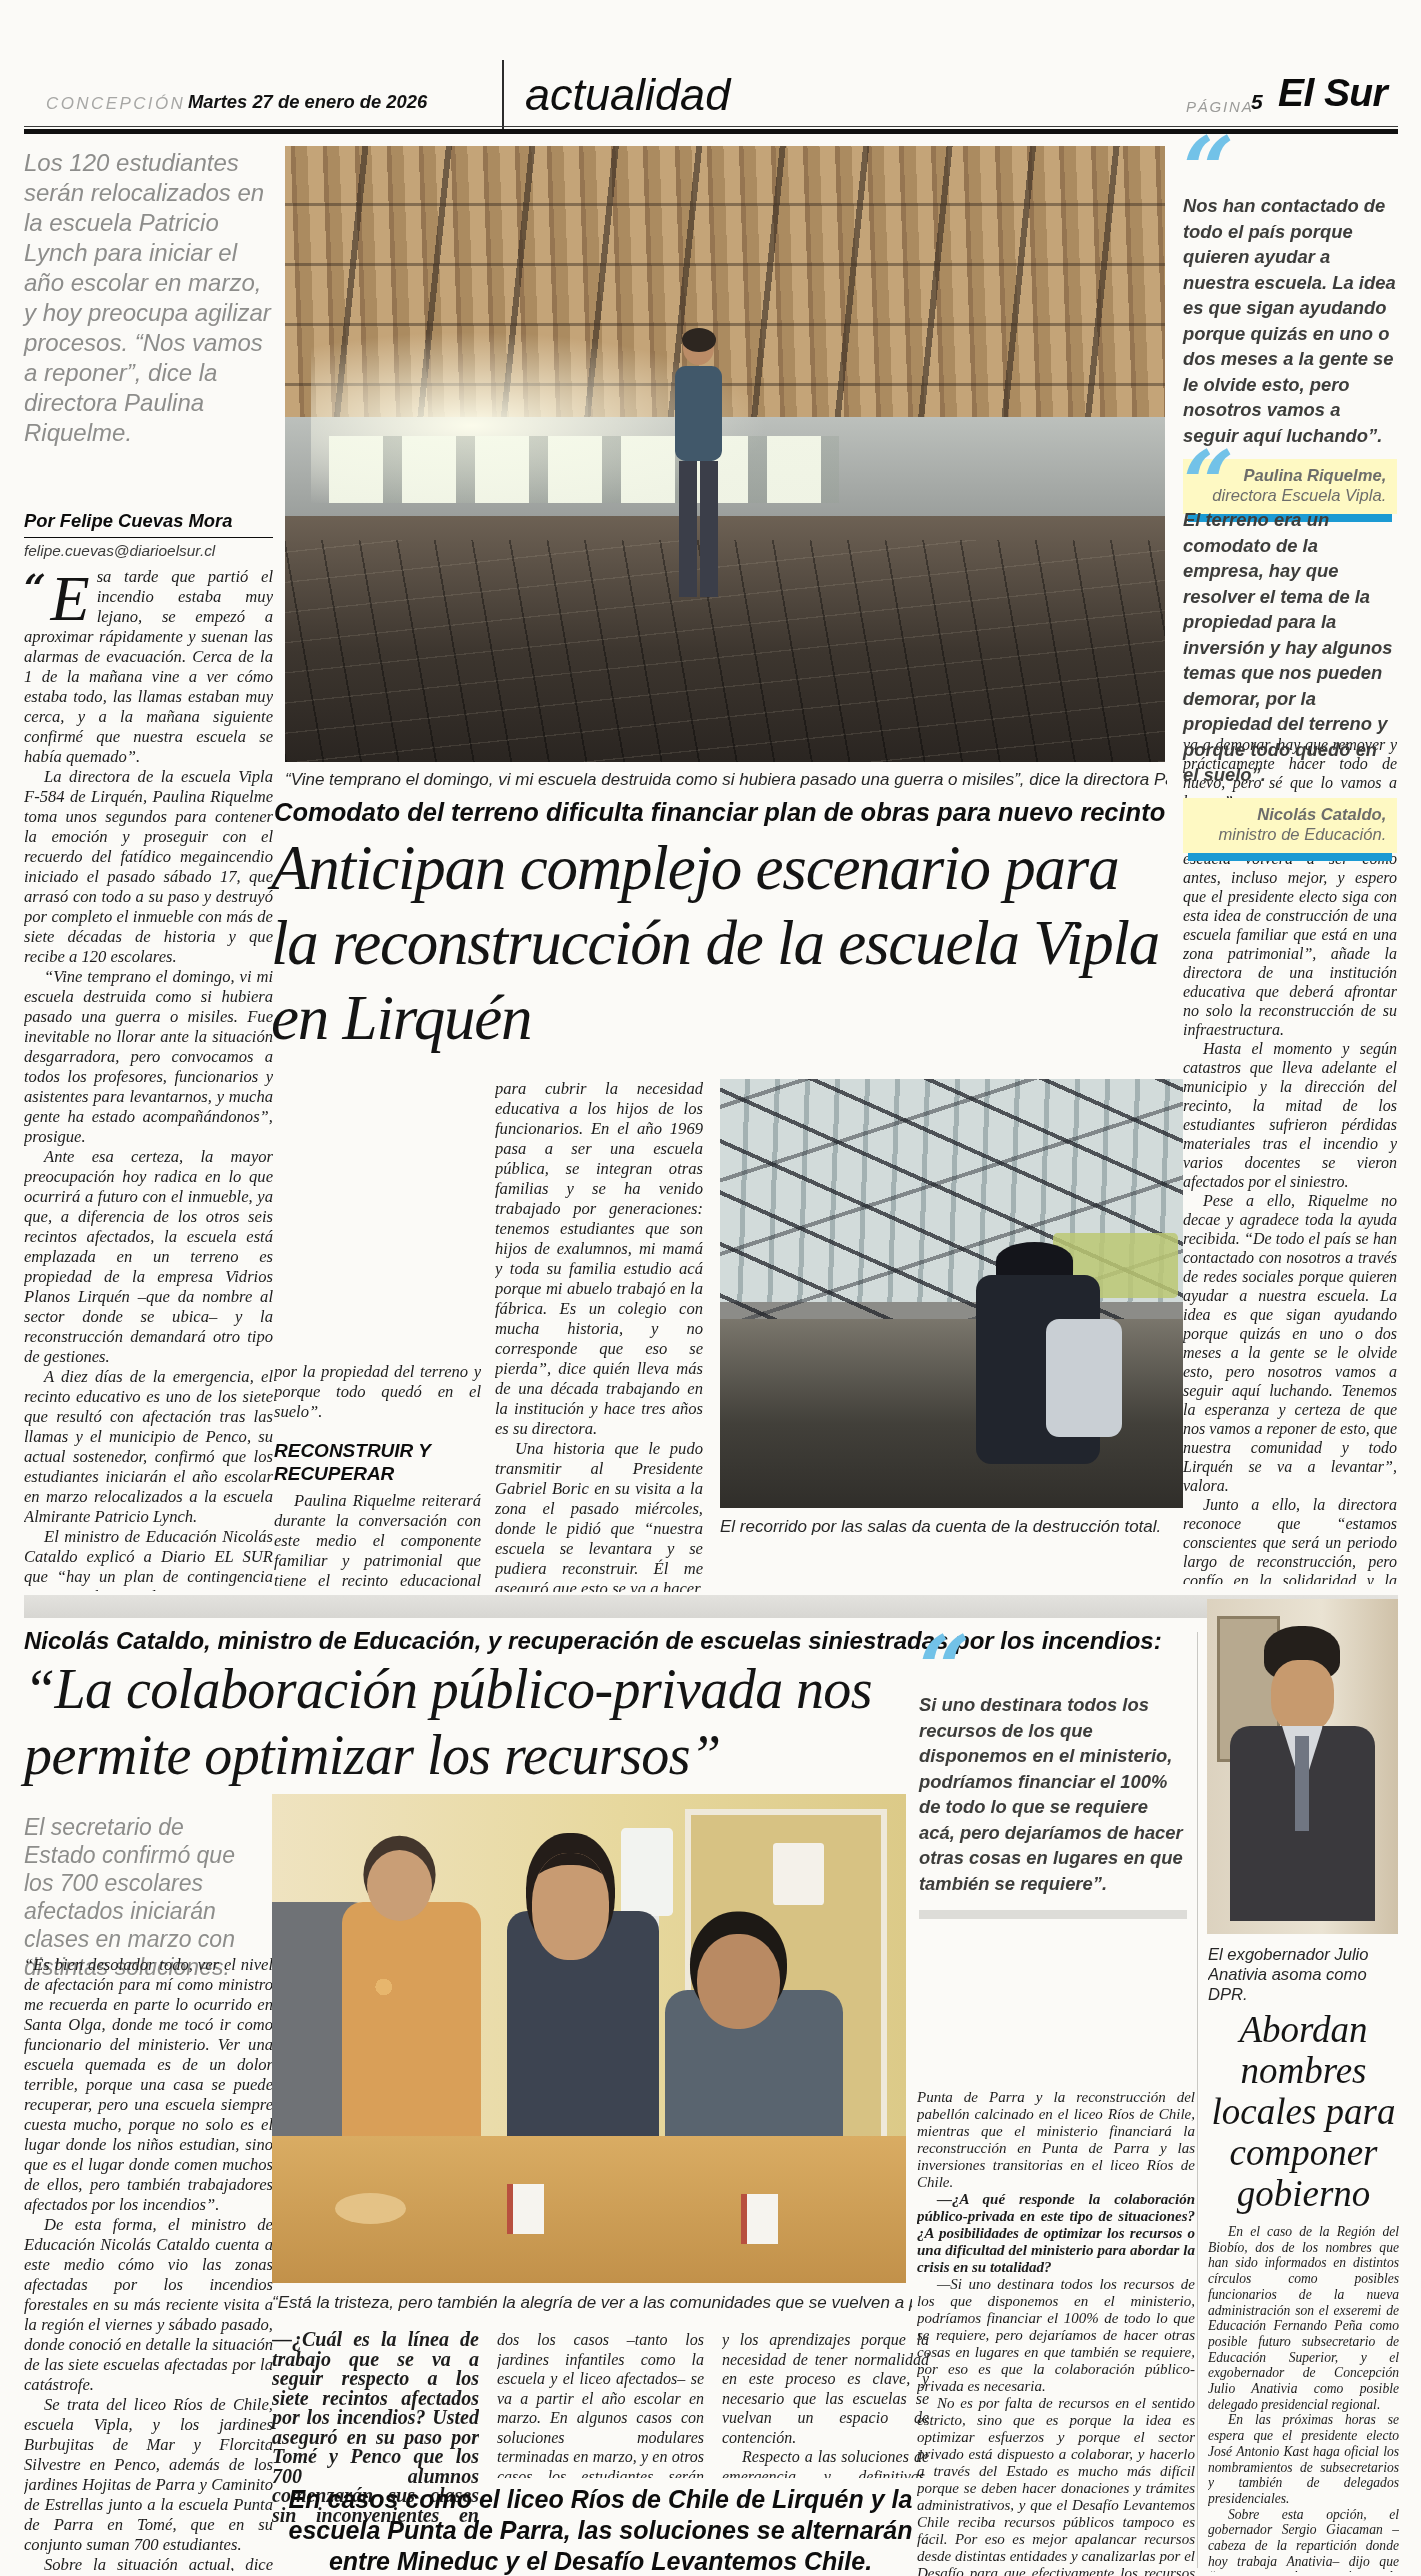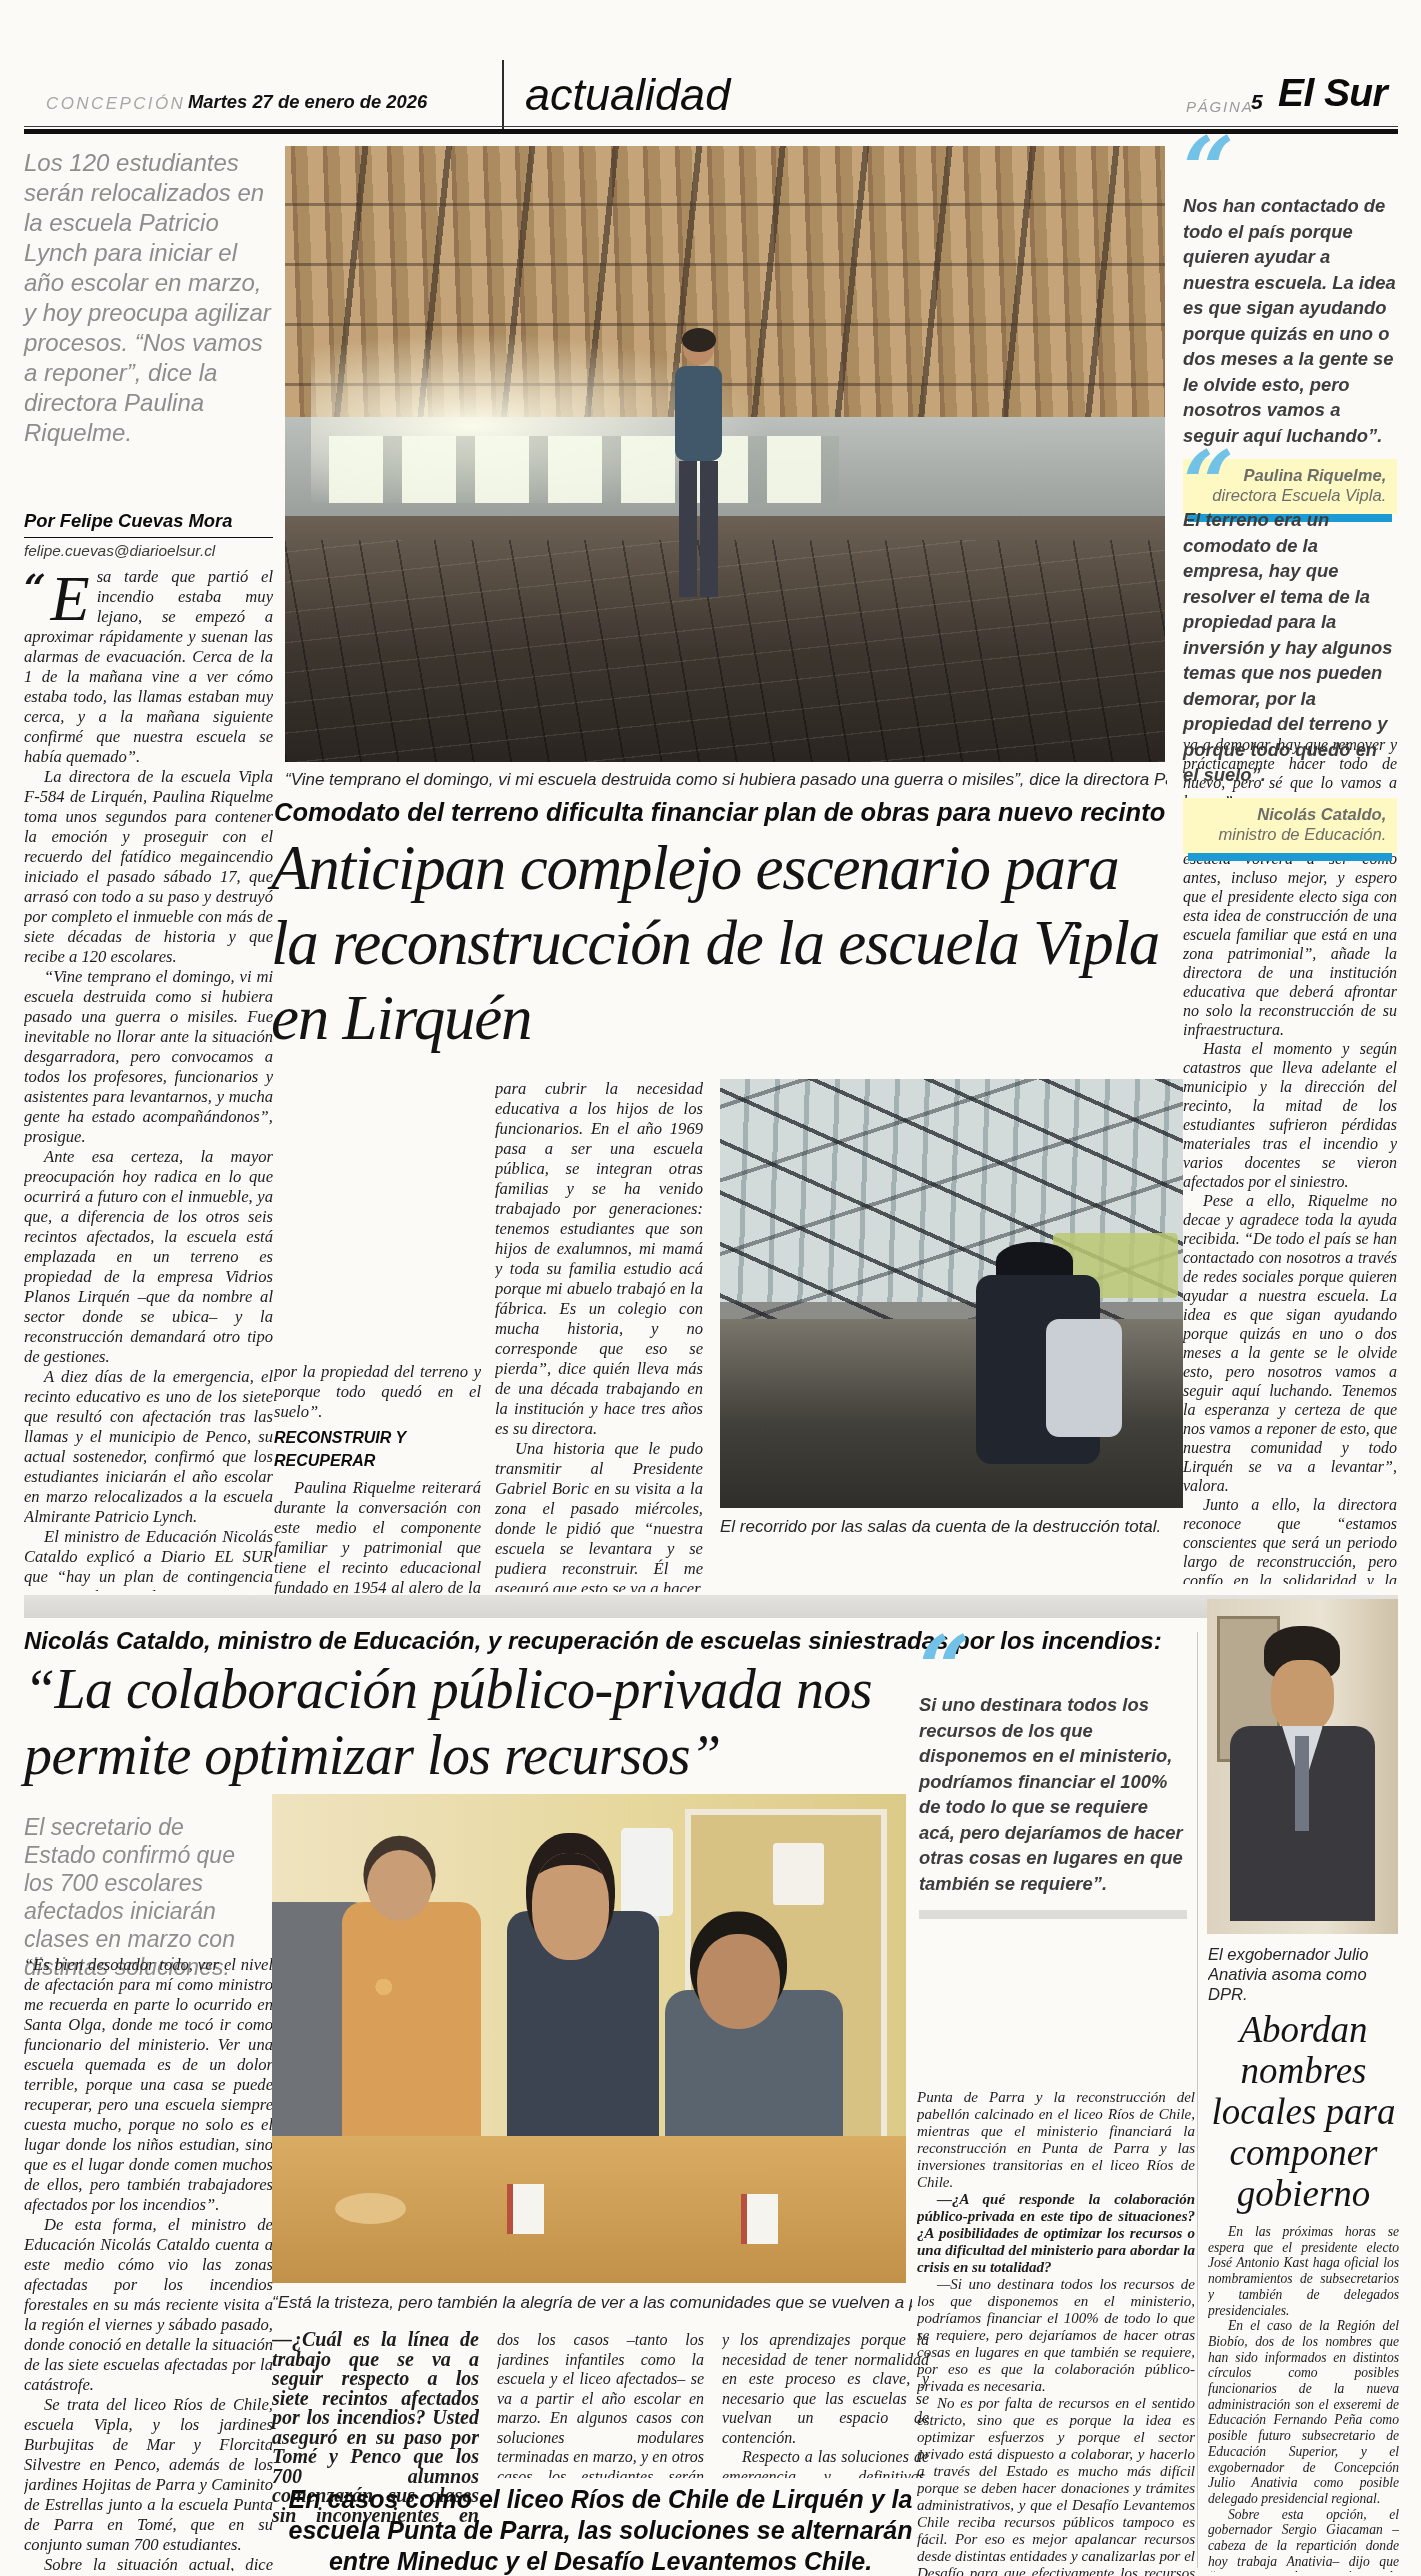"RECONSTRUIR Y RECUPERAR" .subhead { font-size: 16px -> 19px; margin: 5px 0 6px 0 -> 18px 0 6px 0 }
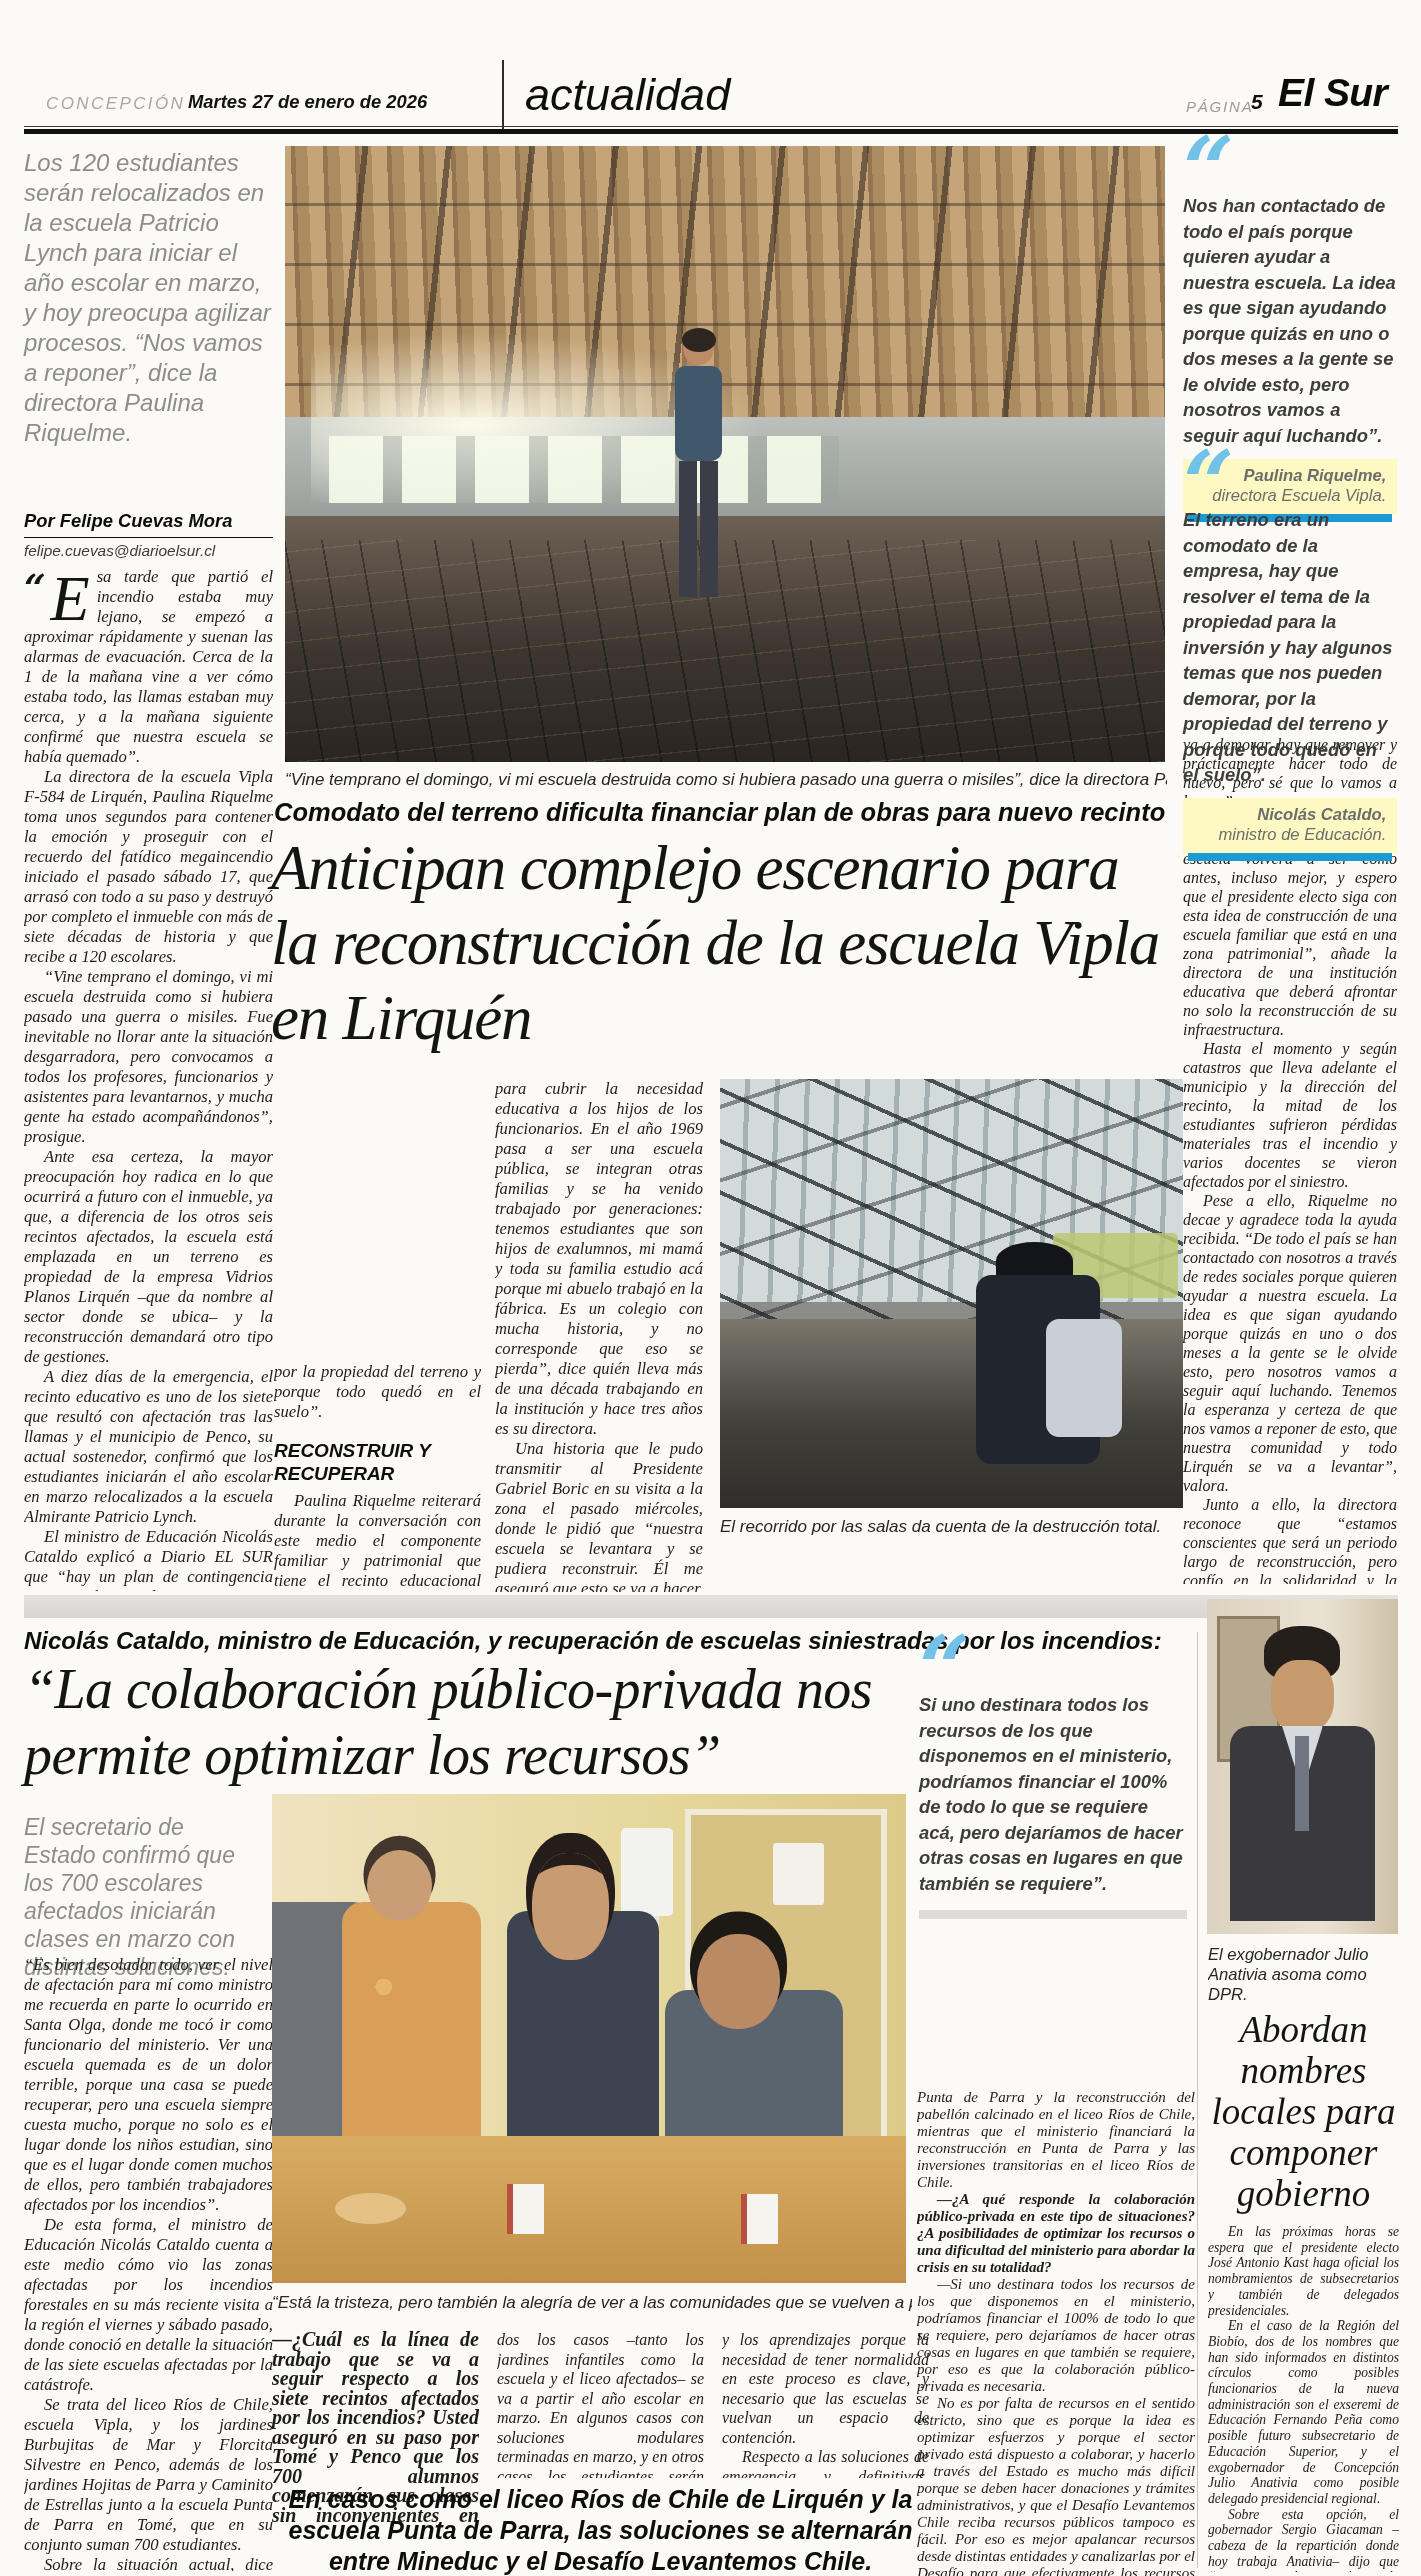"En las próximas horas se" p { order: before "En el caso de la" -> after "En el caso de la" }
